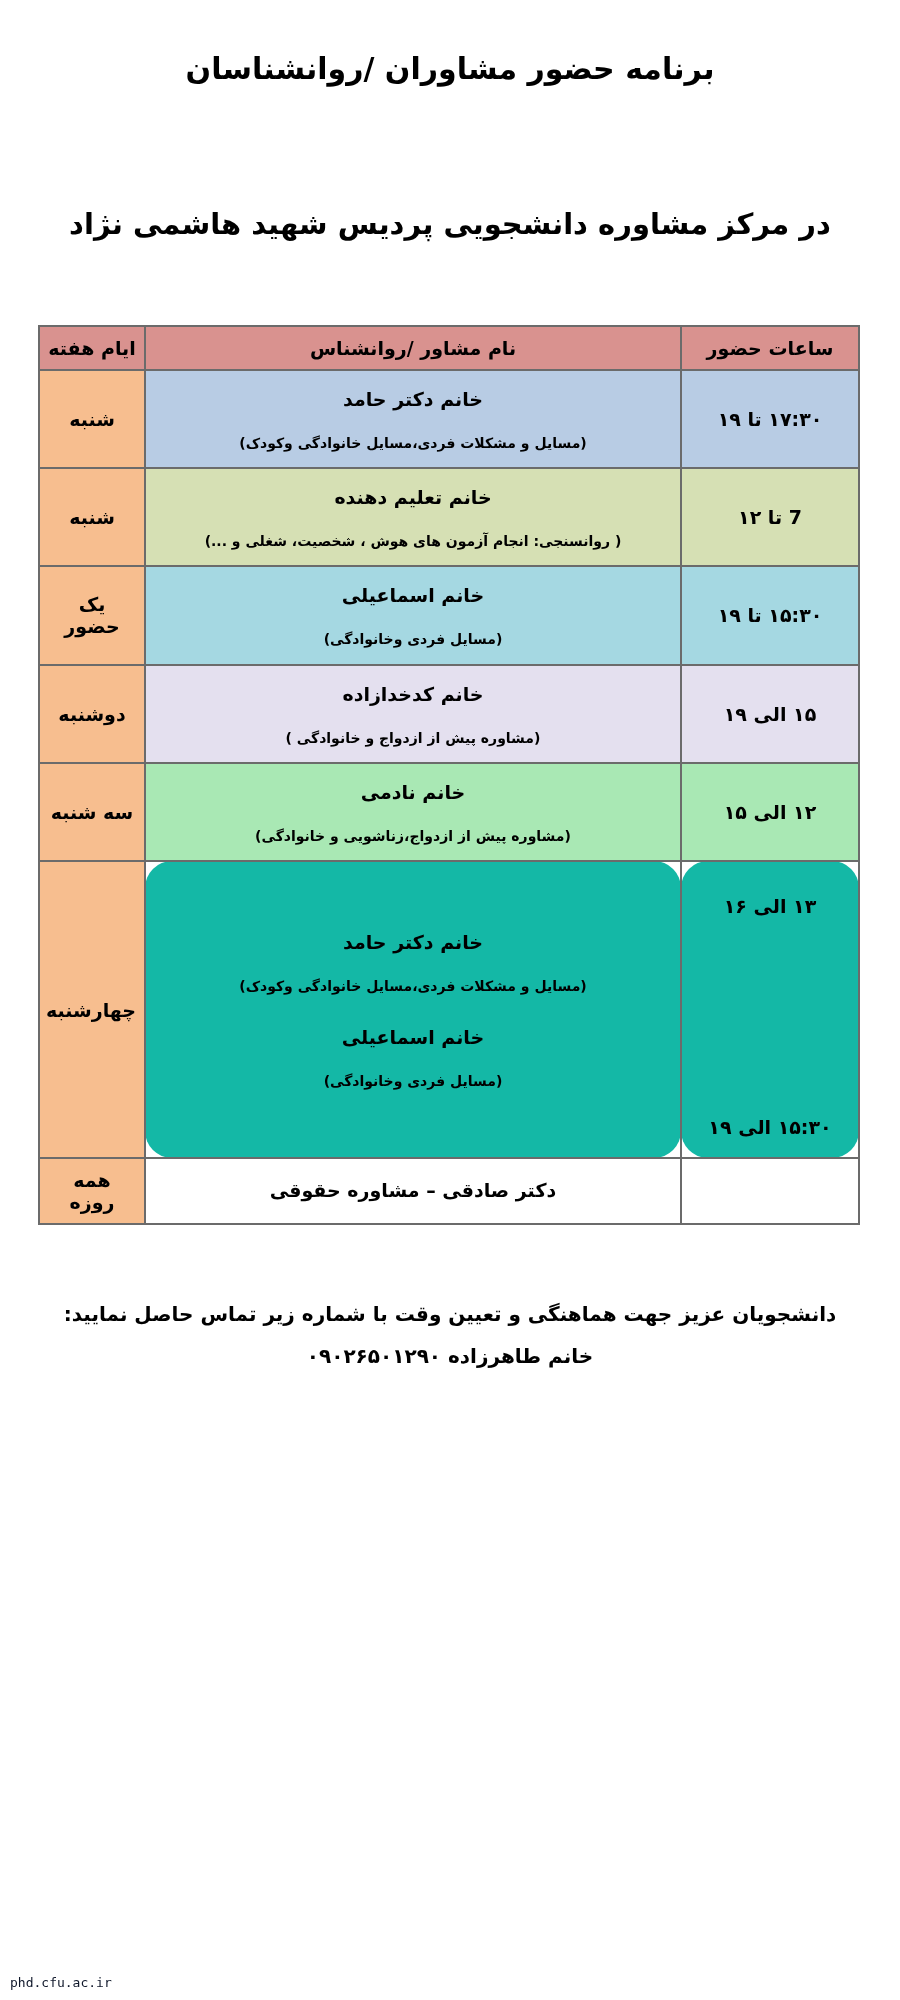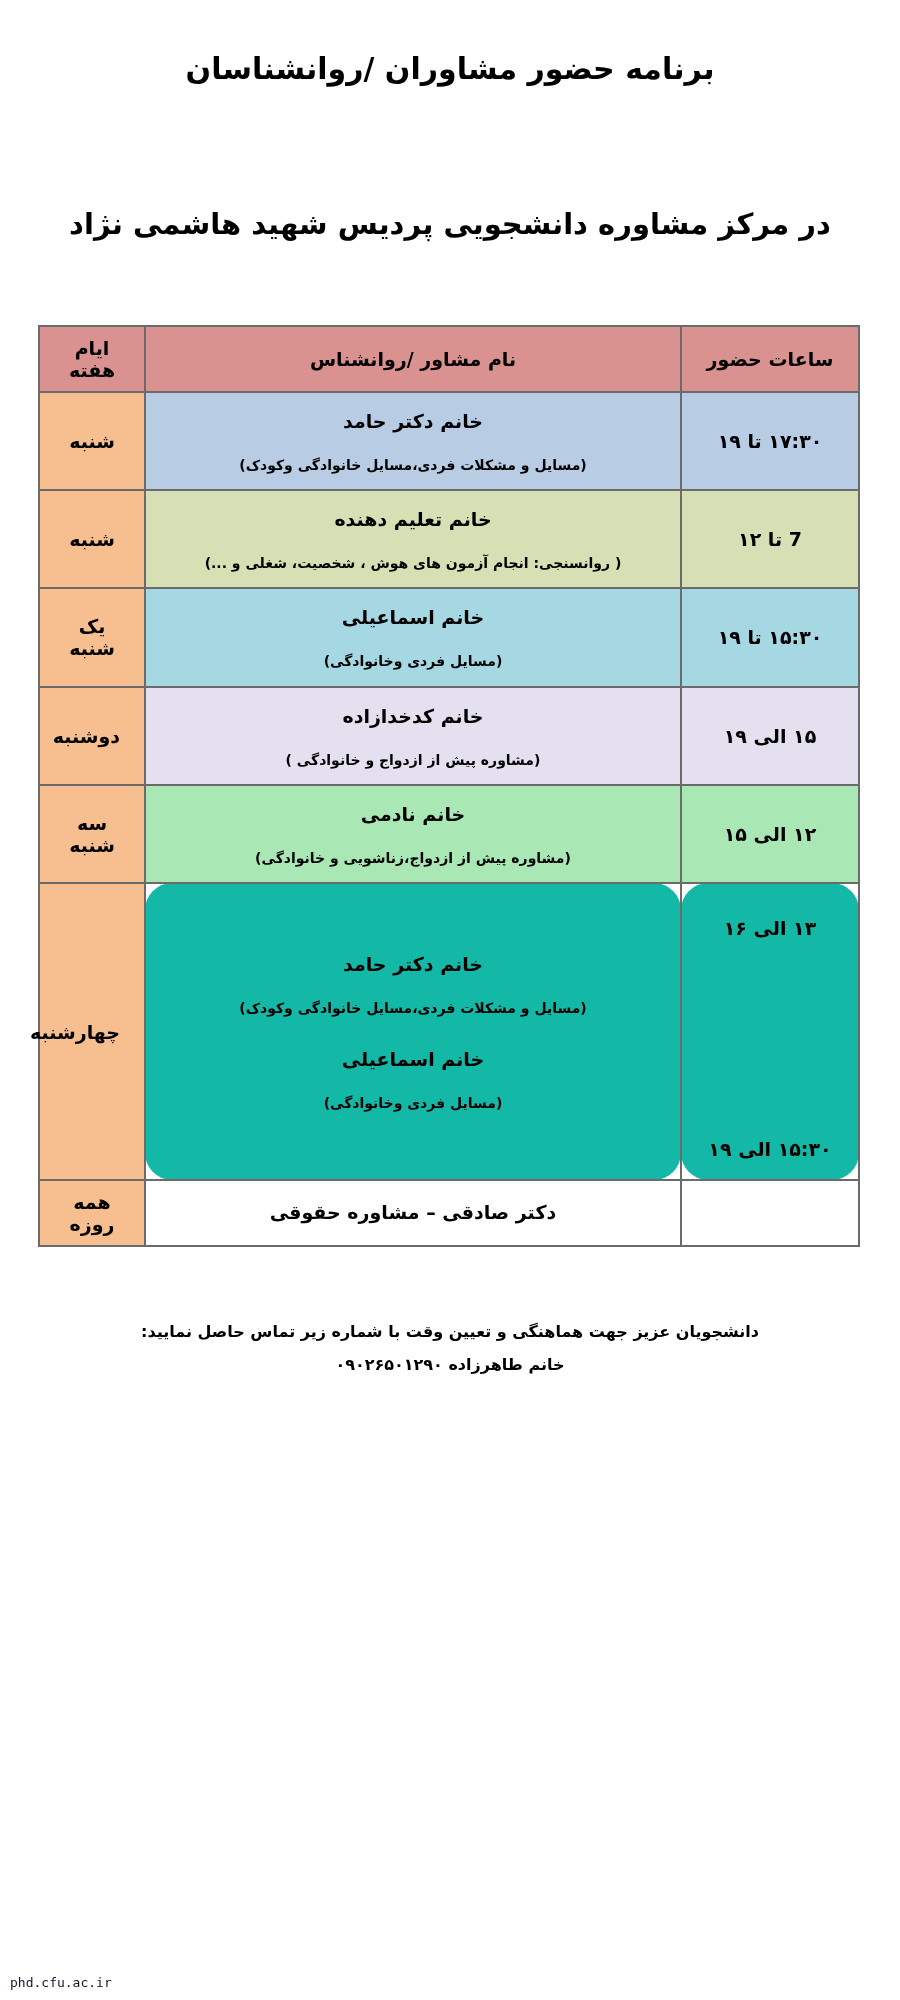"ایام هفته" table.sched th, table.sched td { padding: 10px 24px -> 10px 8px }
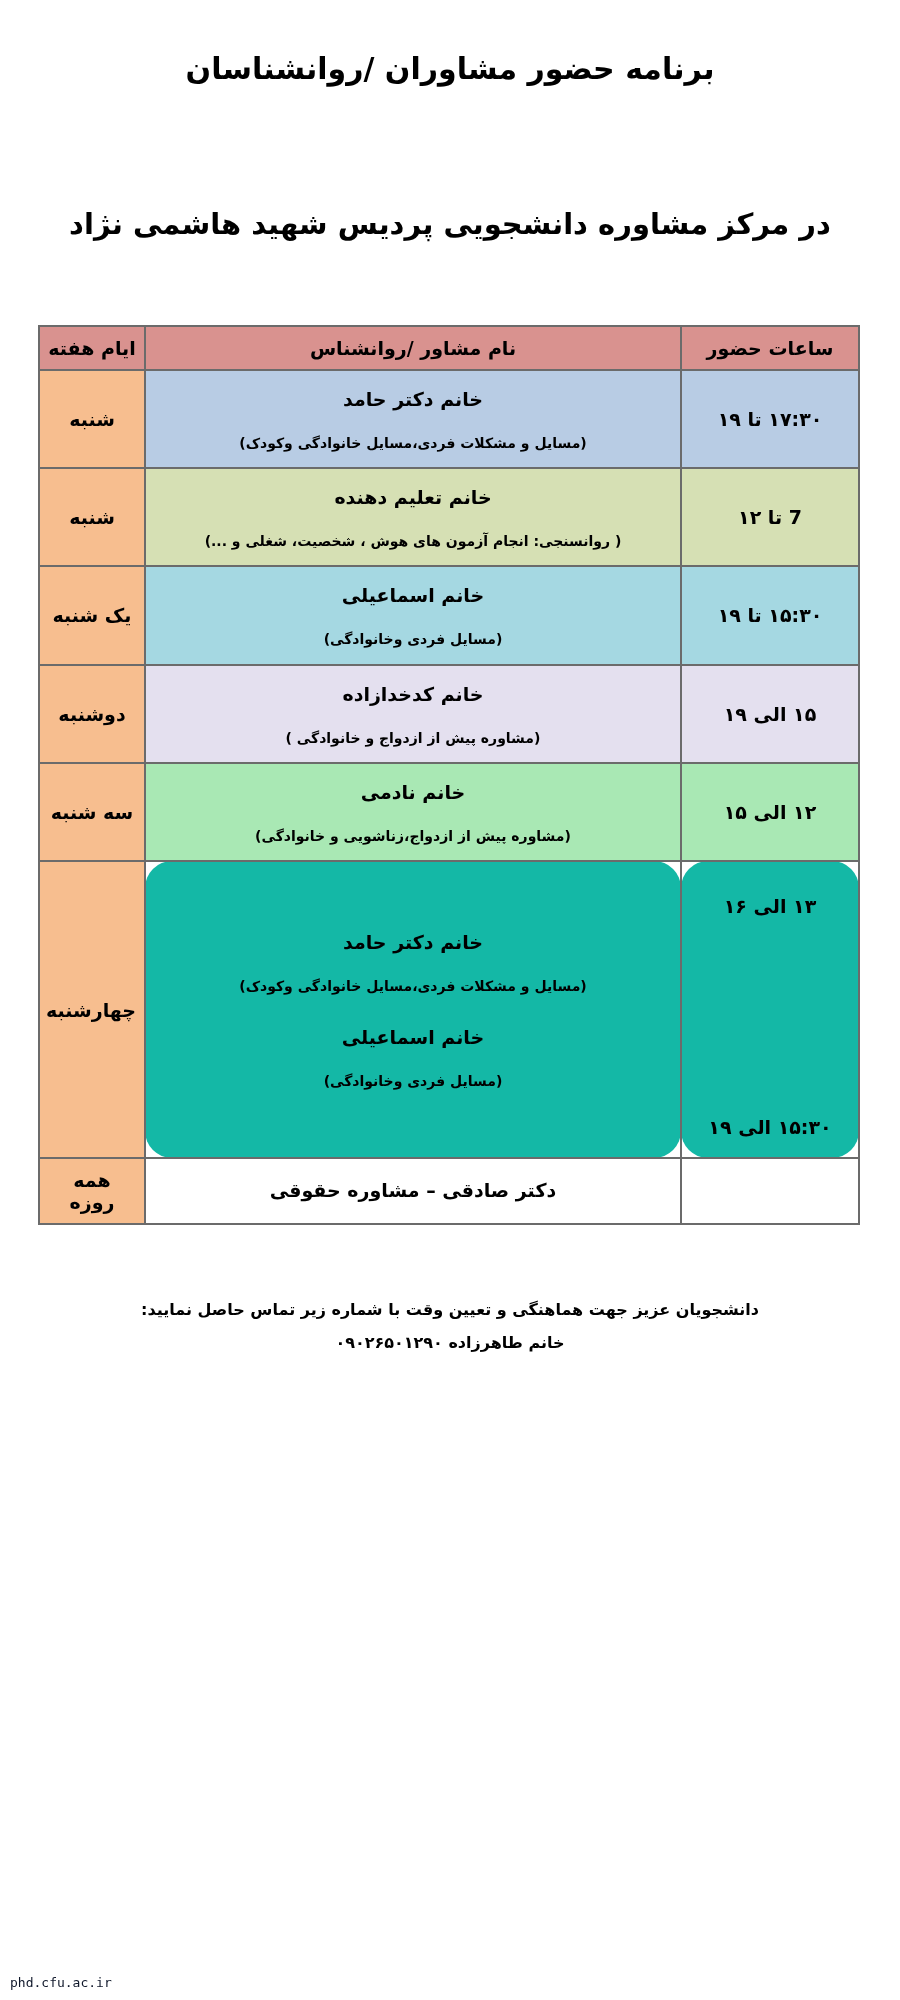"یک شنبه" td.day { text: شنبه -> حضور }
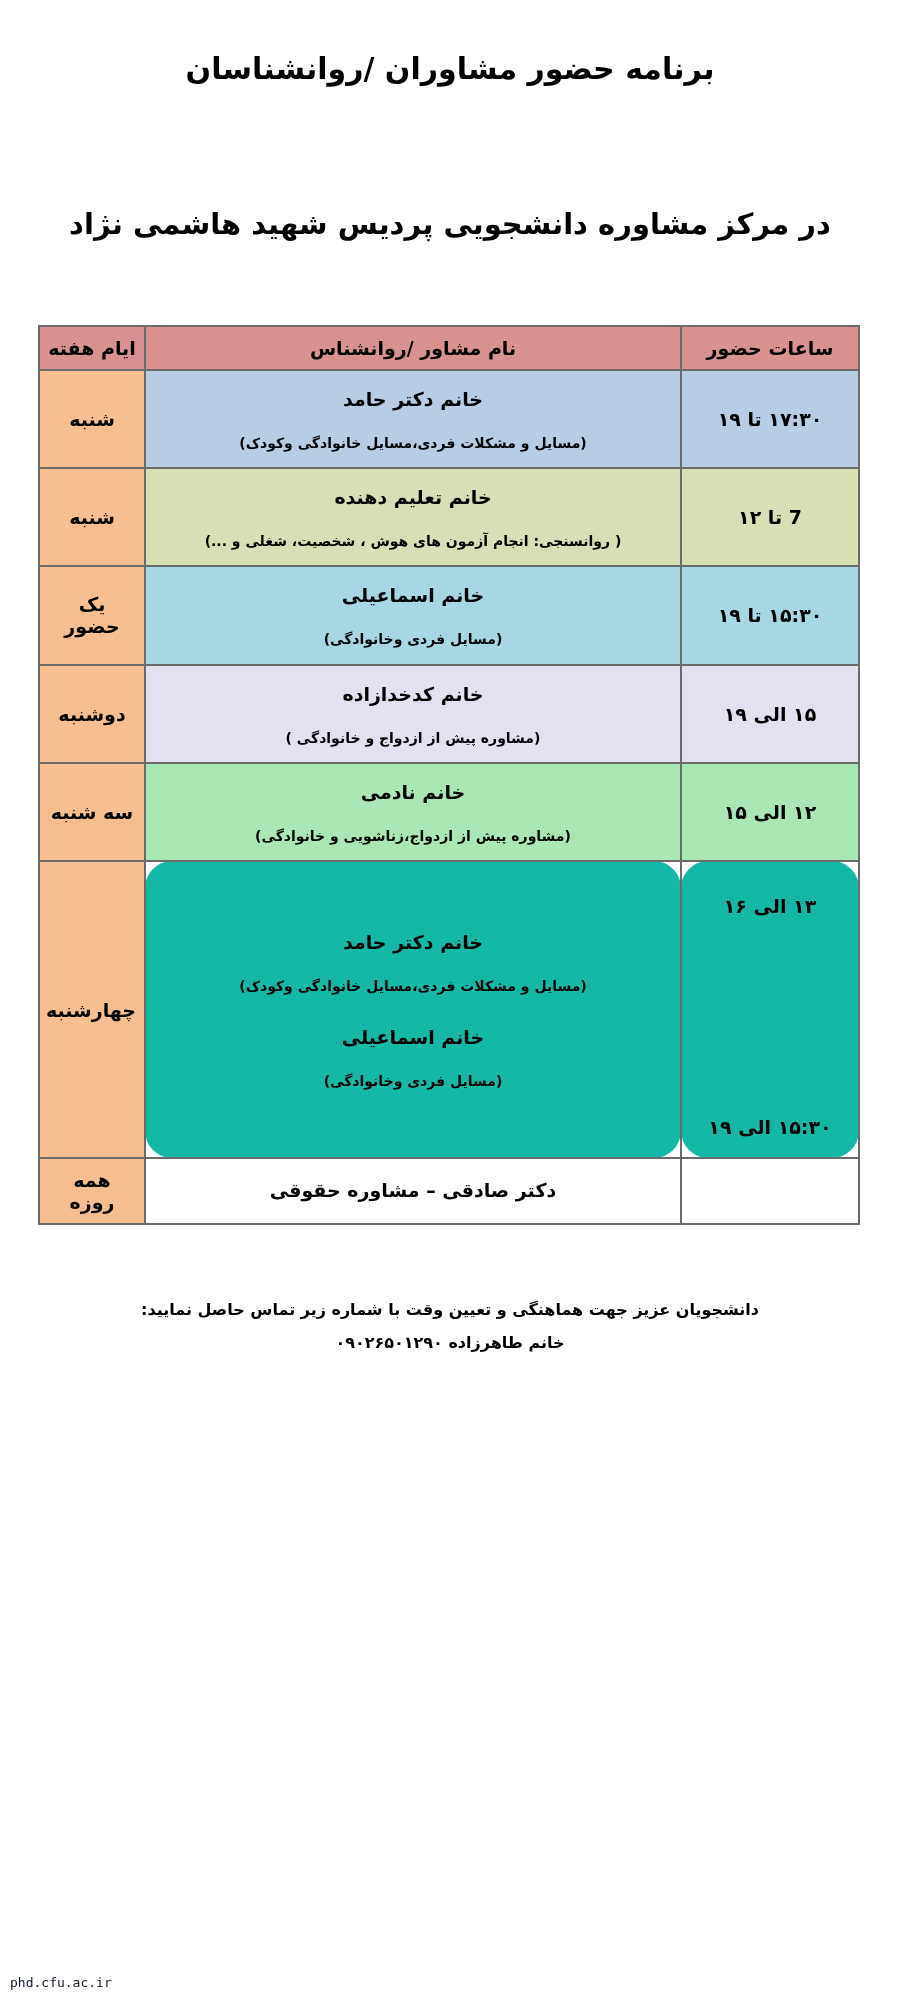"دانشجویان عزیز جهت هماهنگی و" .footer .f-line { font-size: 16px -> 20px }
